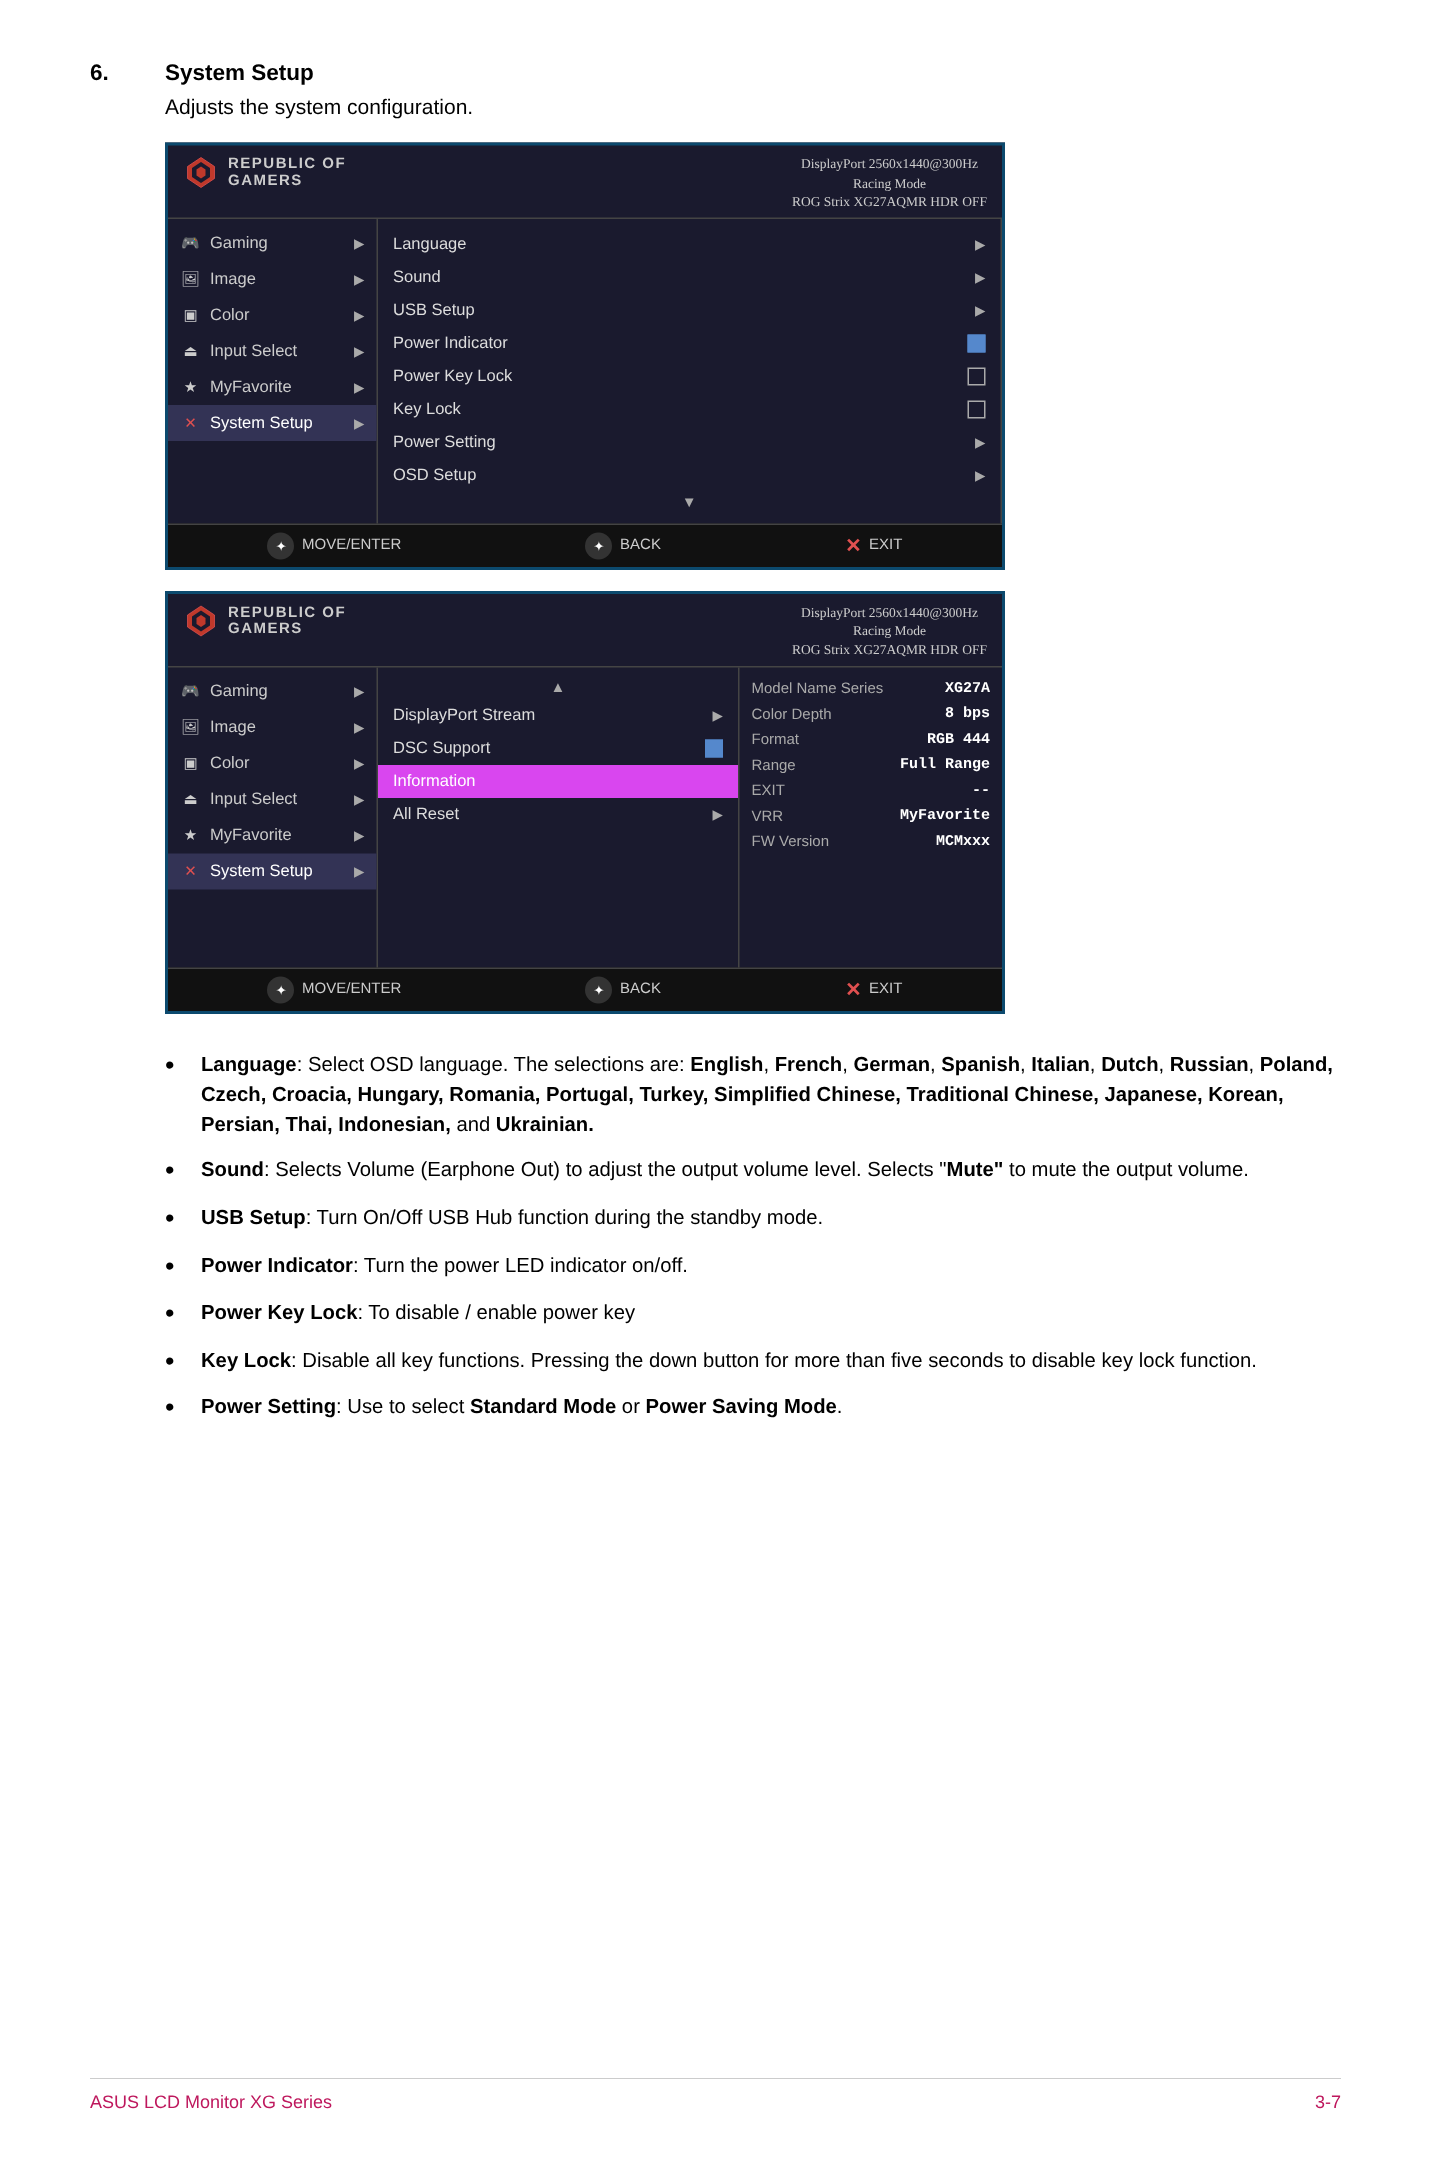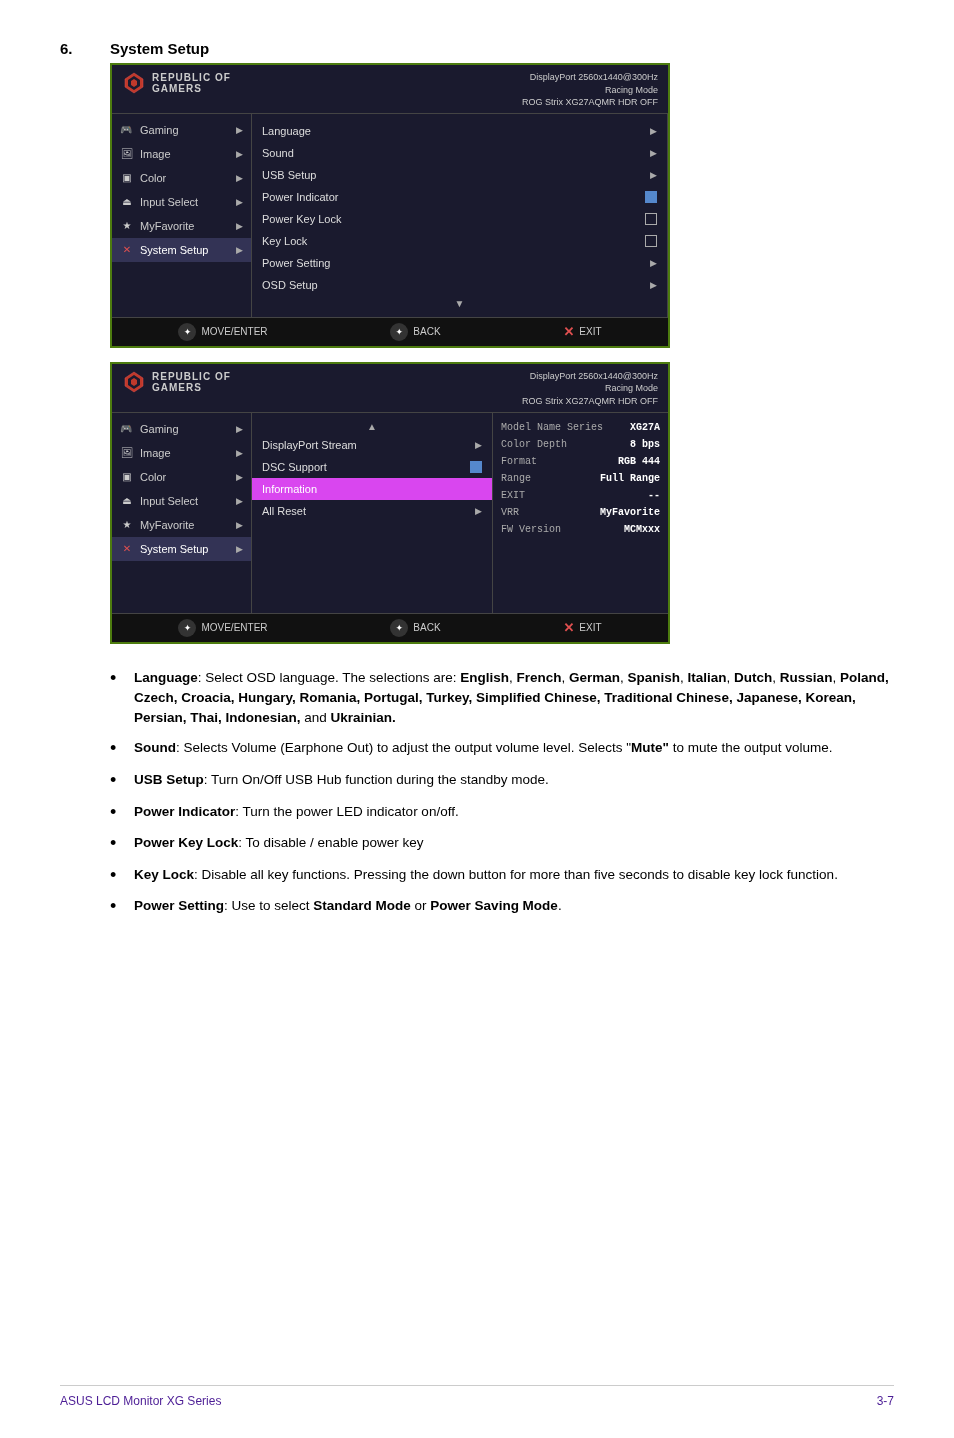"Adjusts the system configuration." div.section-desc { html: none -> <div>Adjusts the system configuration.</div> }
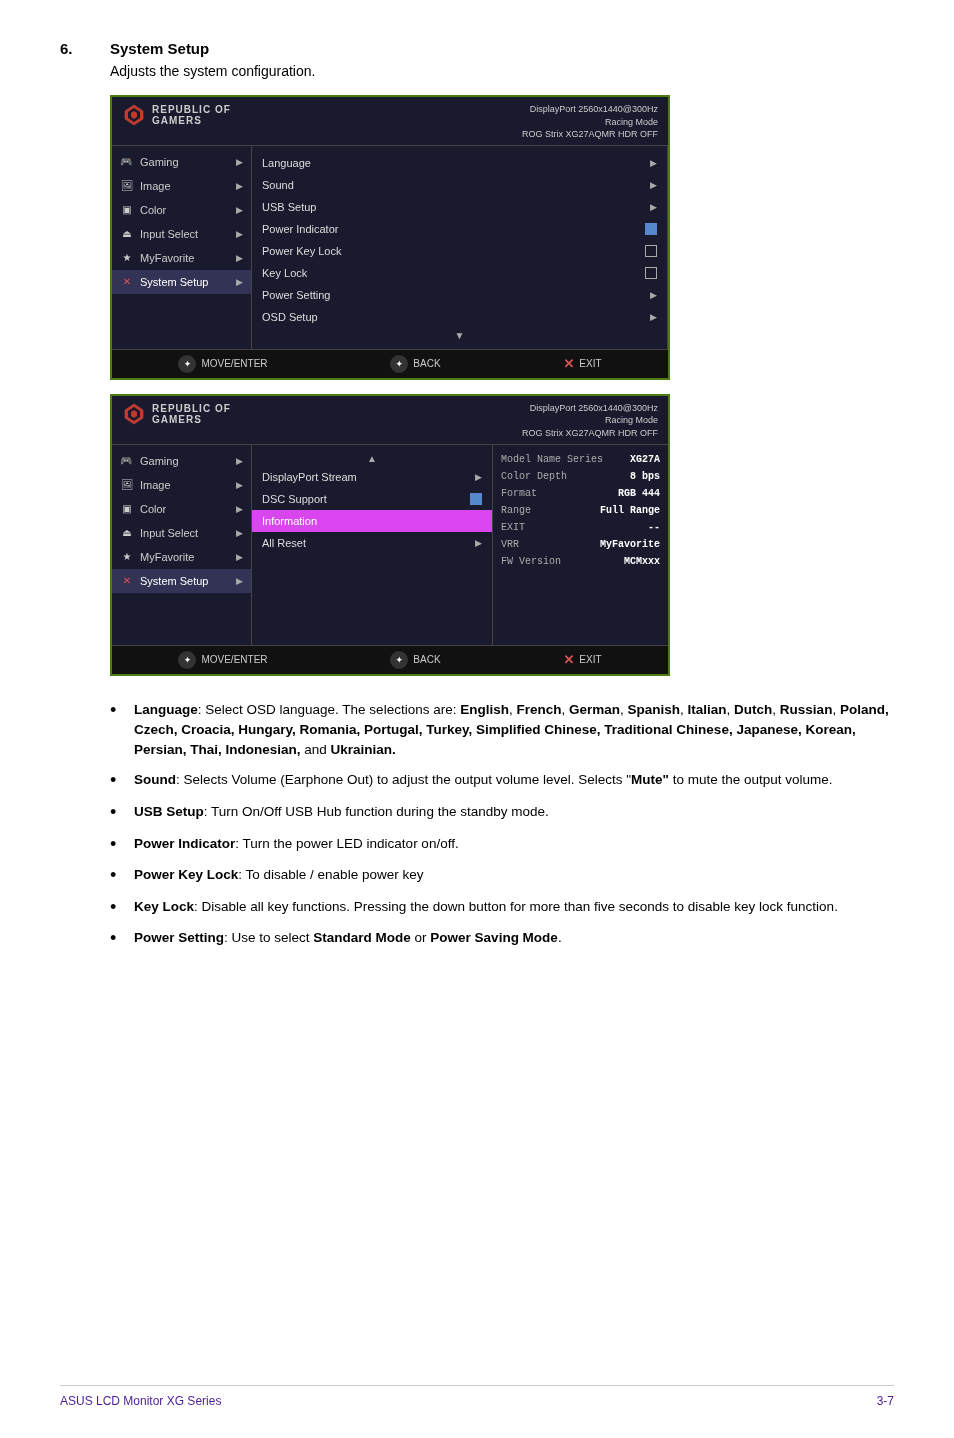"REPUBLIC OF" .osd-menu { border: 2px solid #4d7c0f -> 2px solid #0c4a6e }
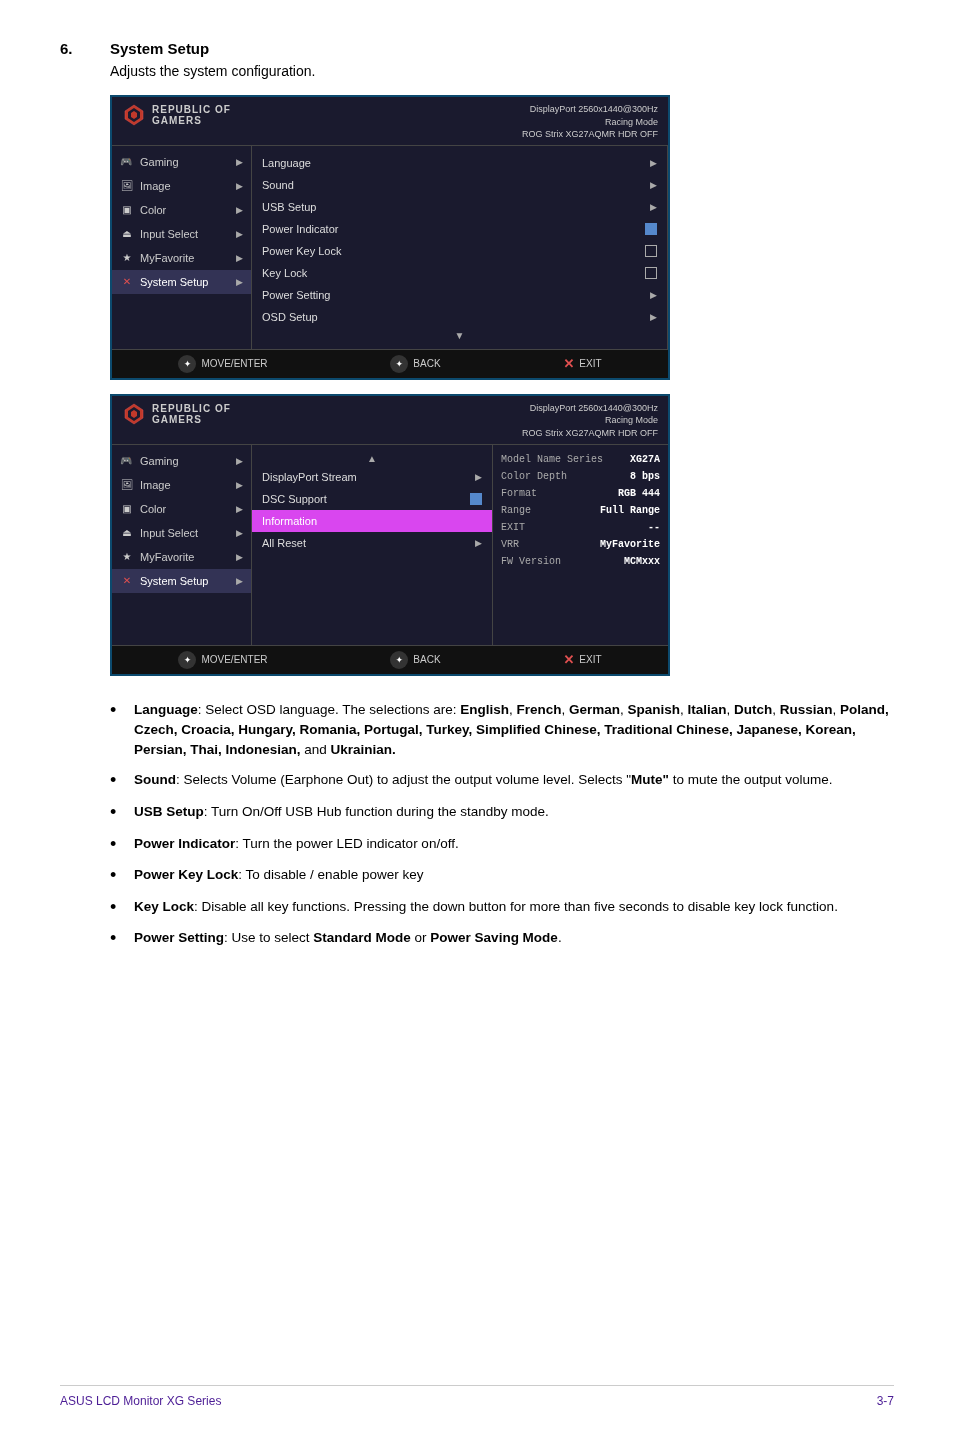"DisplayPort 2560x1440@300Hz" .osd-status { font-family: none -> Liberation Serif, serif; text-align: right -> center }
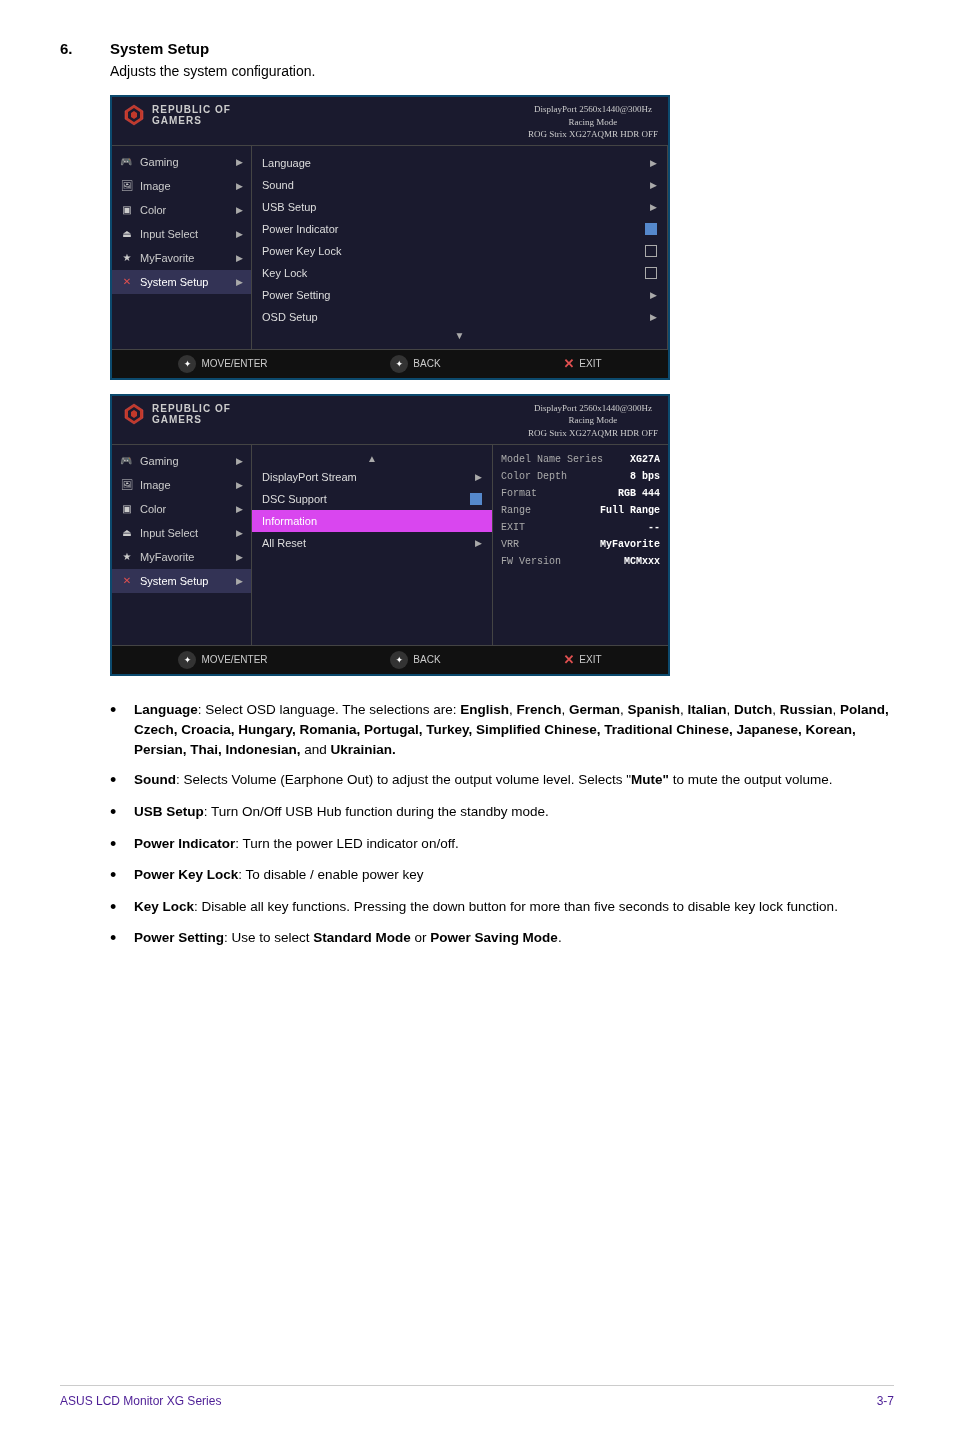"Model Name Series" .osd-right-row .label { font-family: Liberation Mono, monospace -> none }
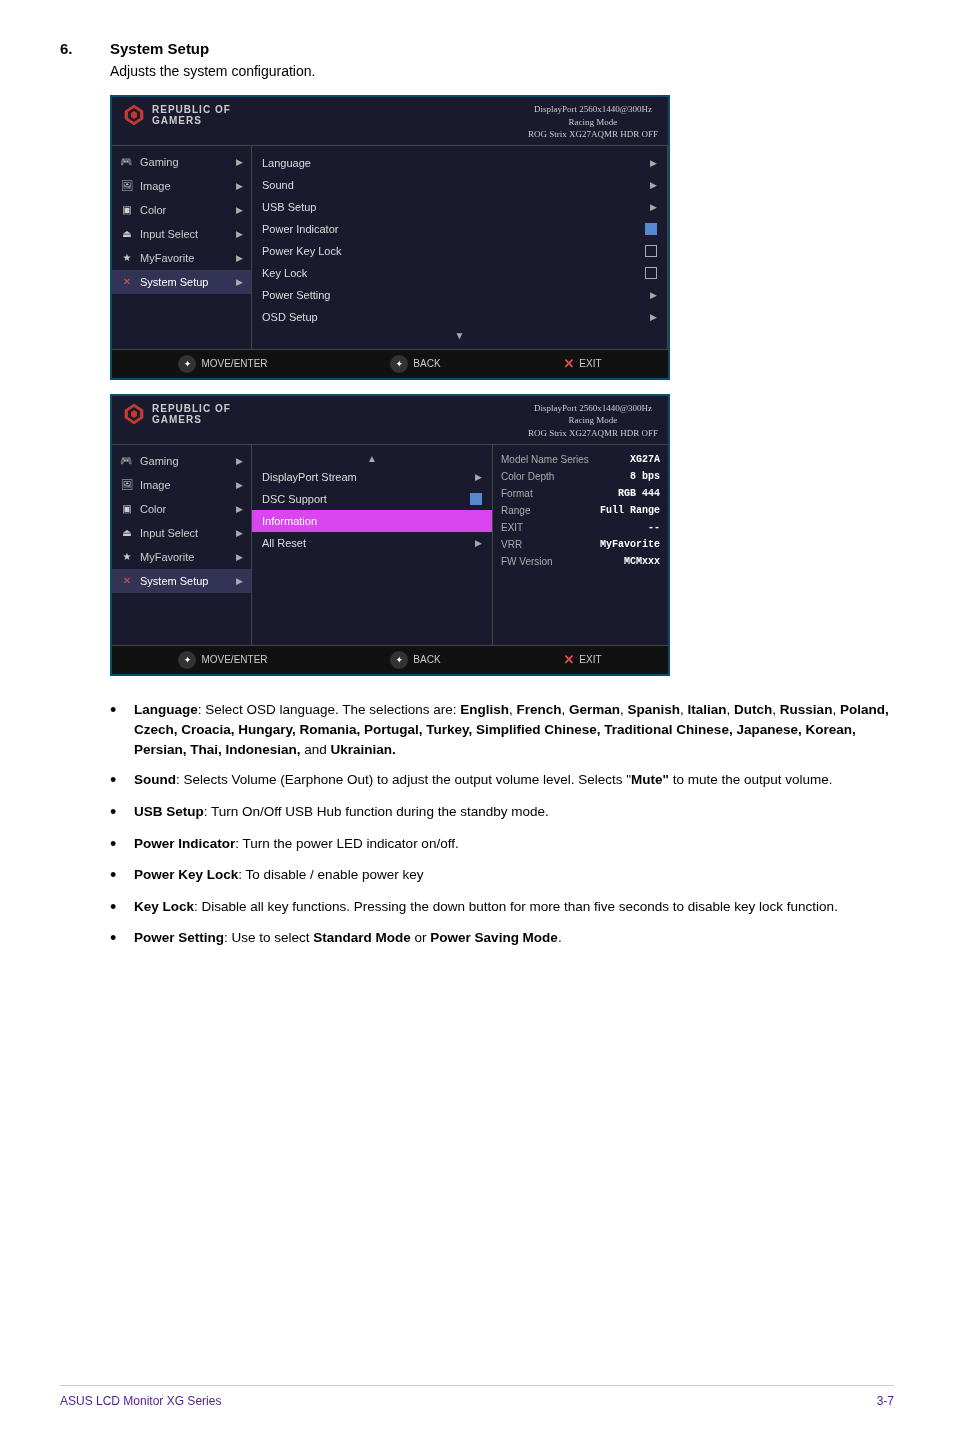"ASUS LCD Monitor XG Series" .page-footer { color: #4c1d95 -> #be185d }
